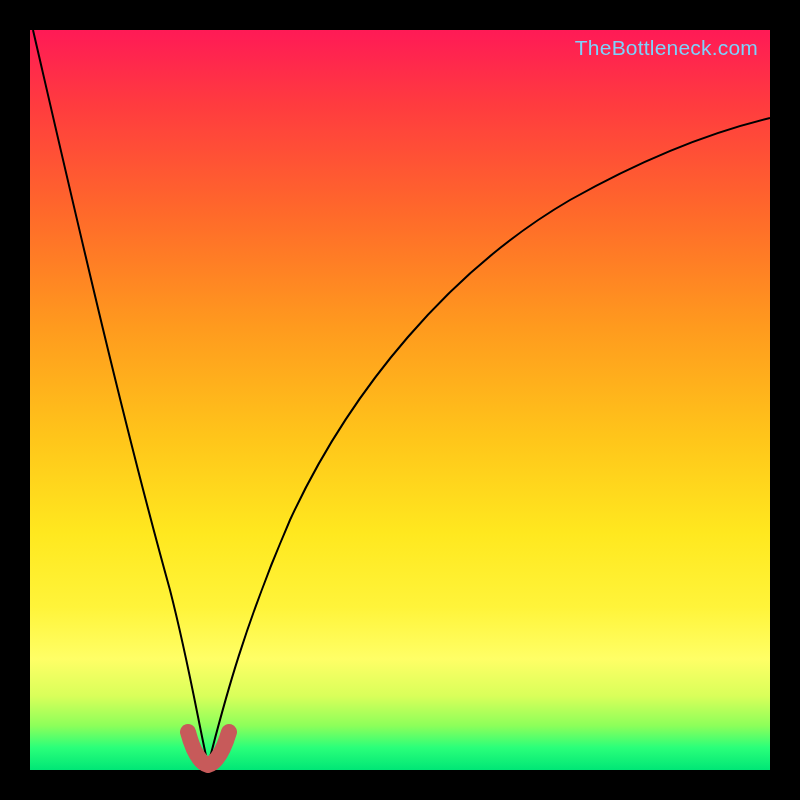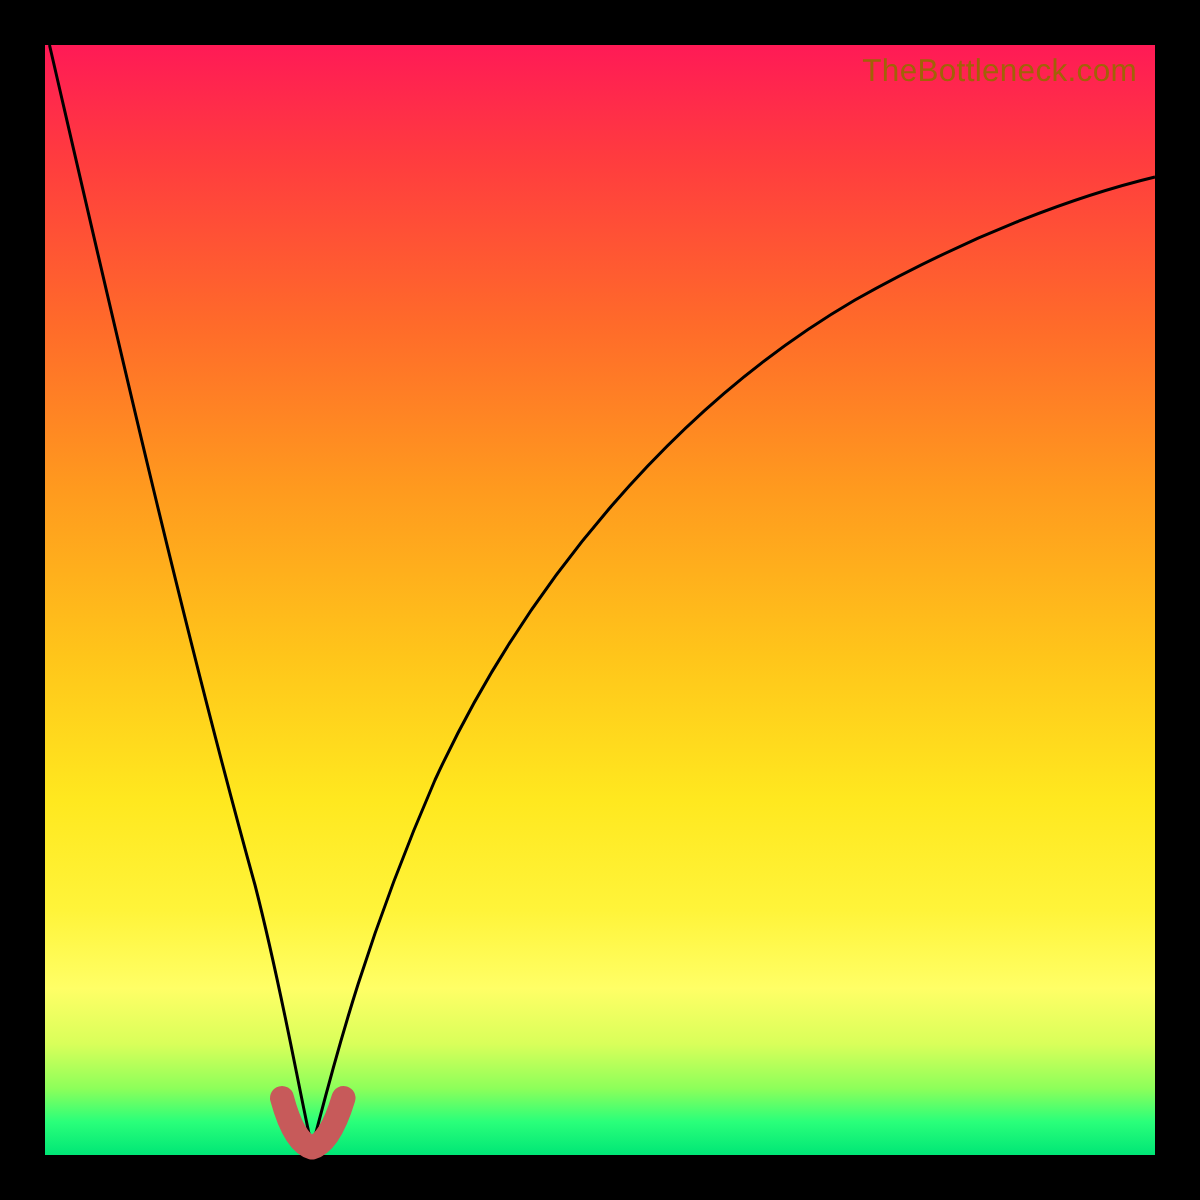"TheBottleneck.com" .watermark { color: #a16207 -> #7dd3fc }
